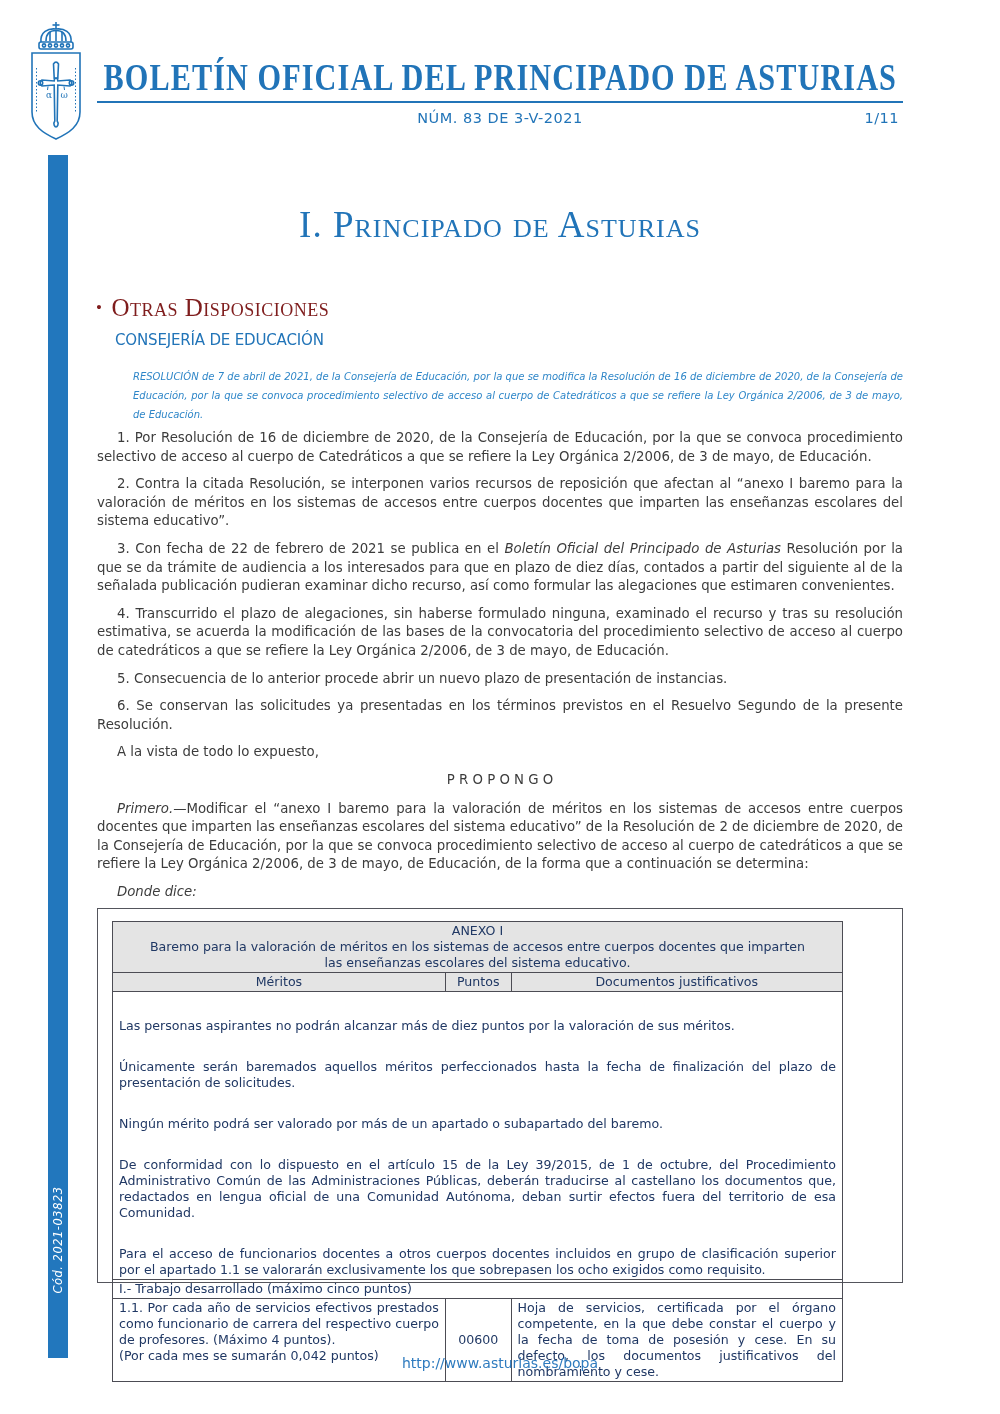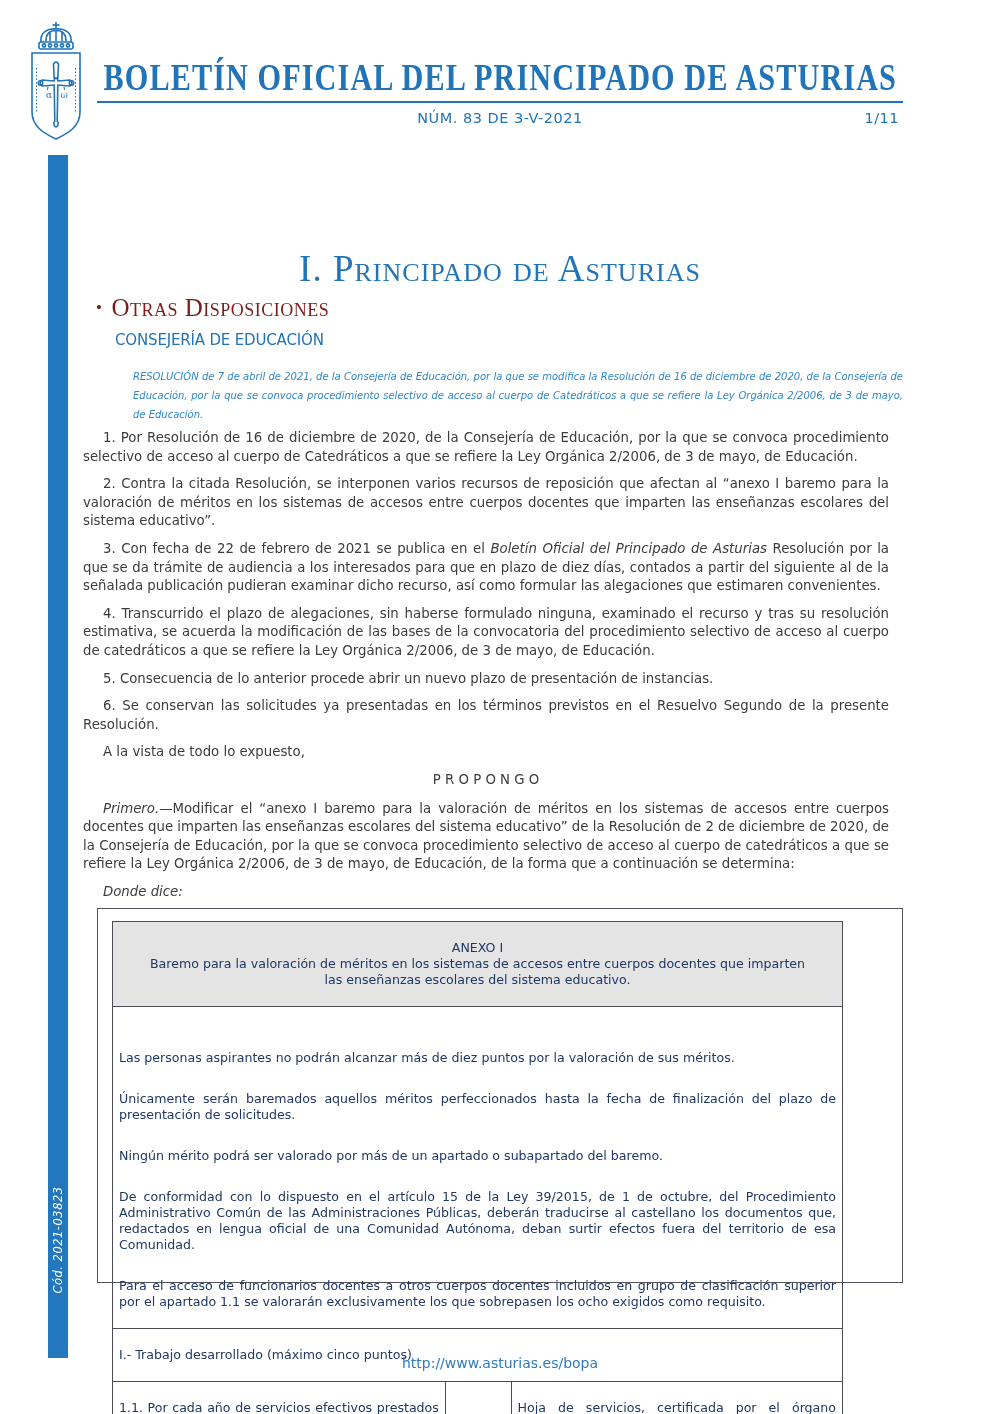"I. Principado de Asturias" .part-title { margin-top: 44px -> none }
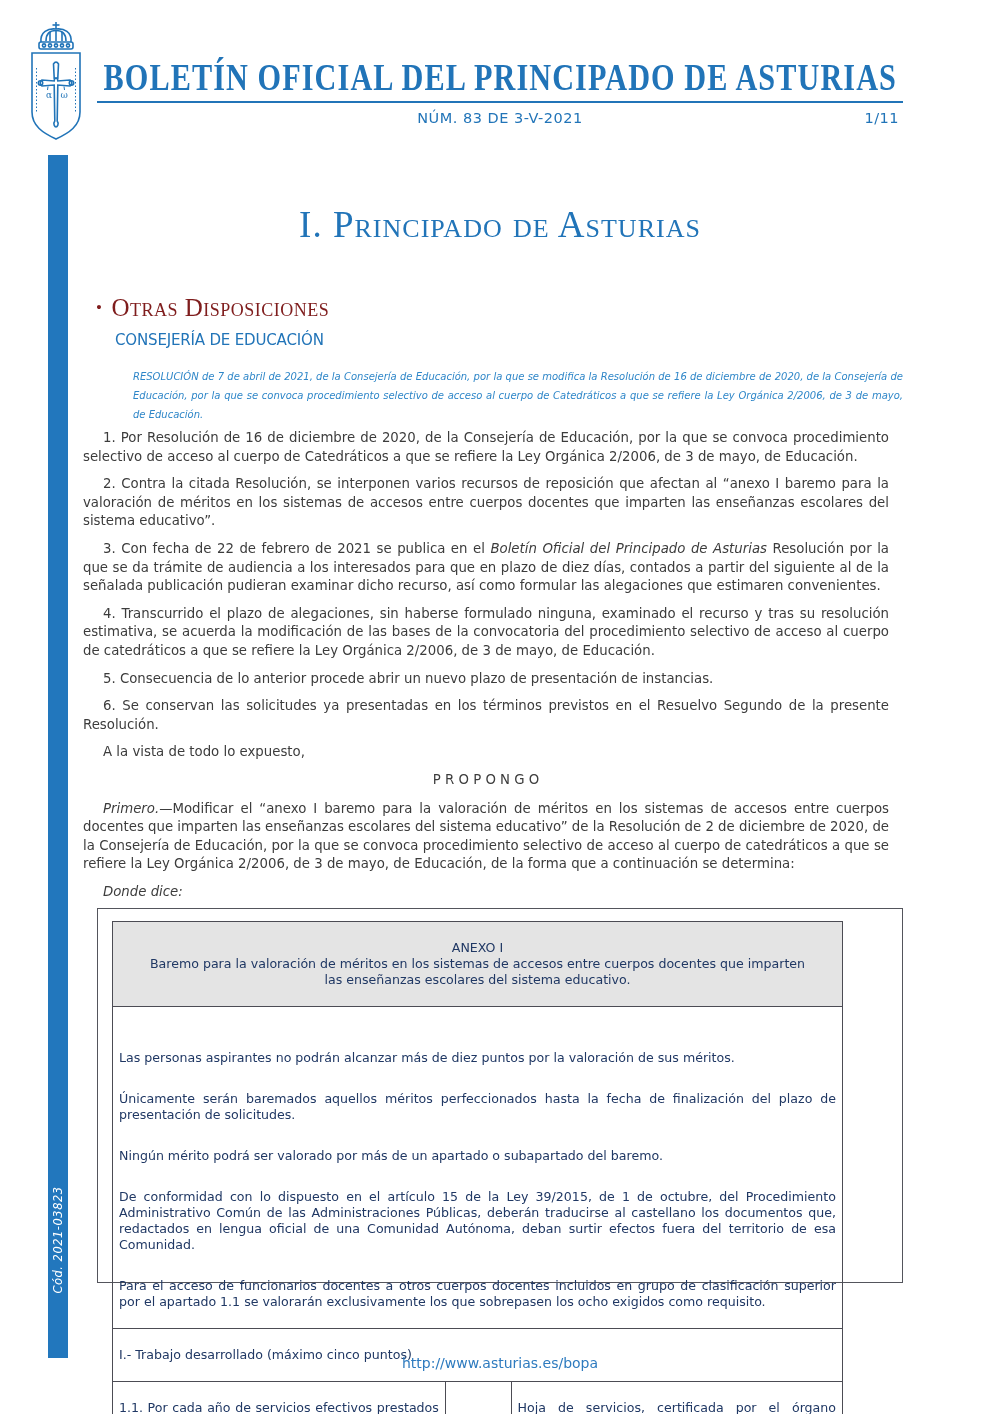"1. Por Resolución de 16" .doc-body { left: 83px -> 97px }
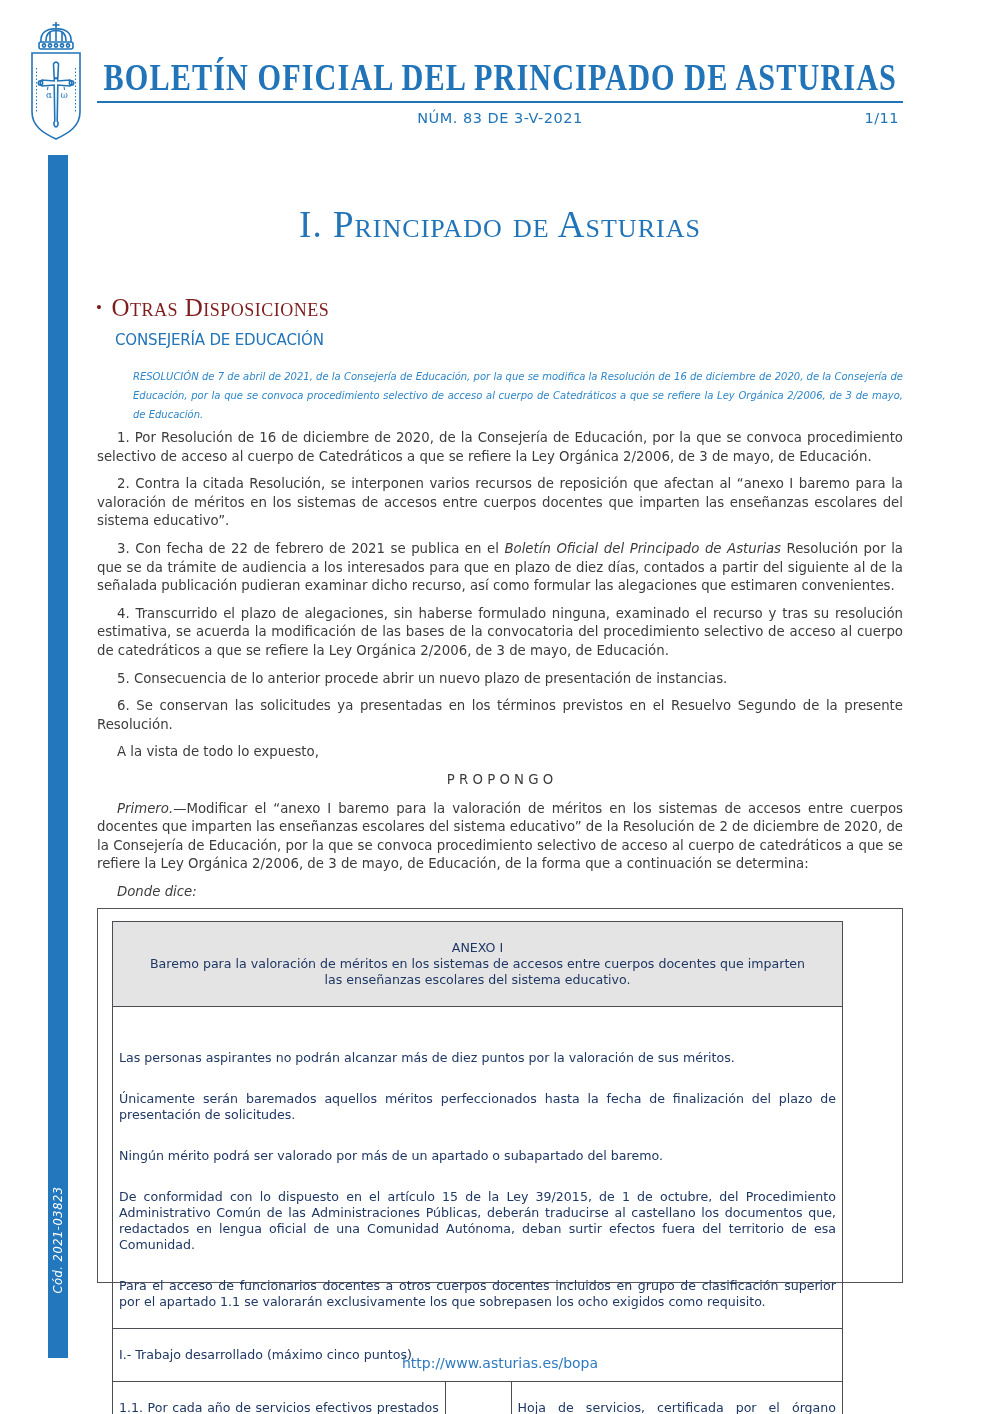"ANEXO I" table.annex th, table.annex td { padding: 18px 6px -> 1px 6px }
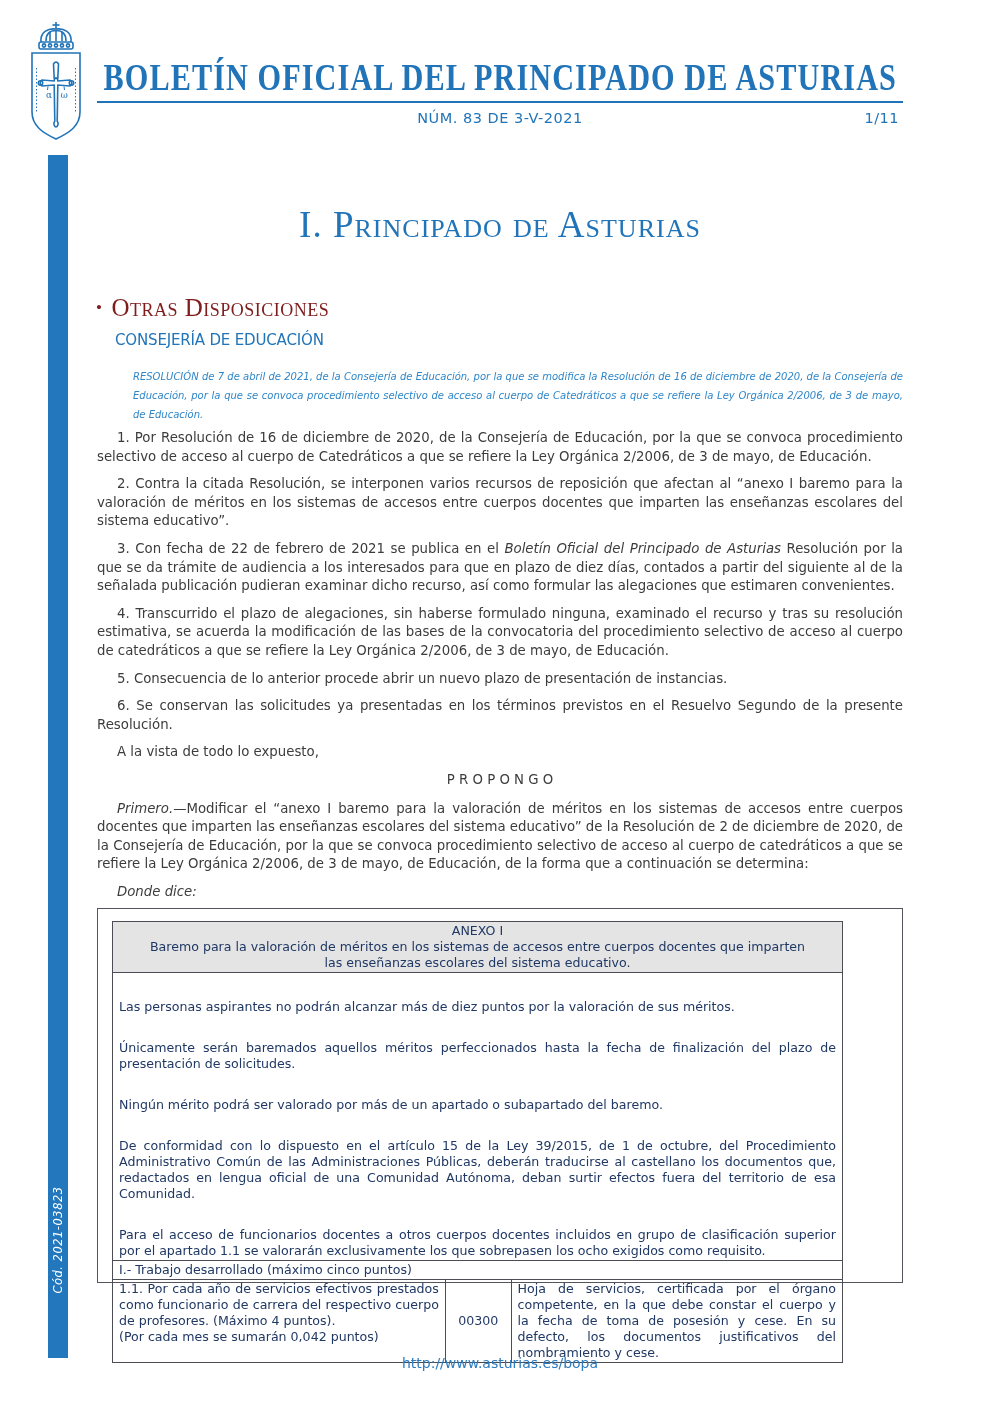"Méritos" tr { html: none -> <tr> <th>Méritos</th> <th>Puntos</th> <th>Documentos justificativos</th> </tr> }
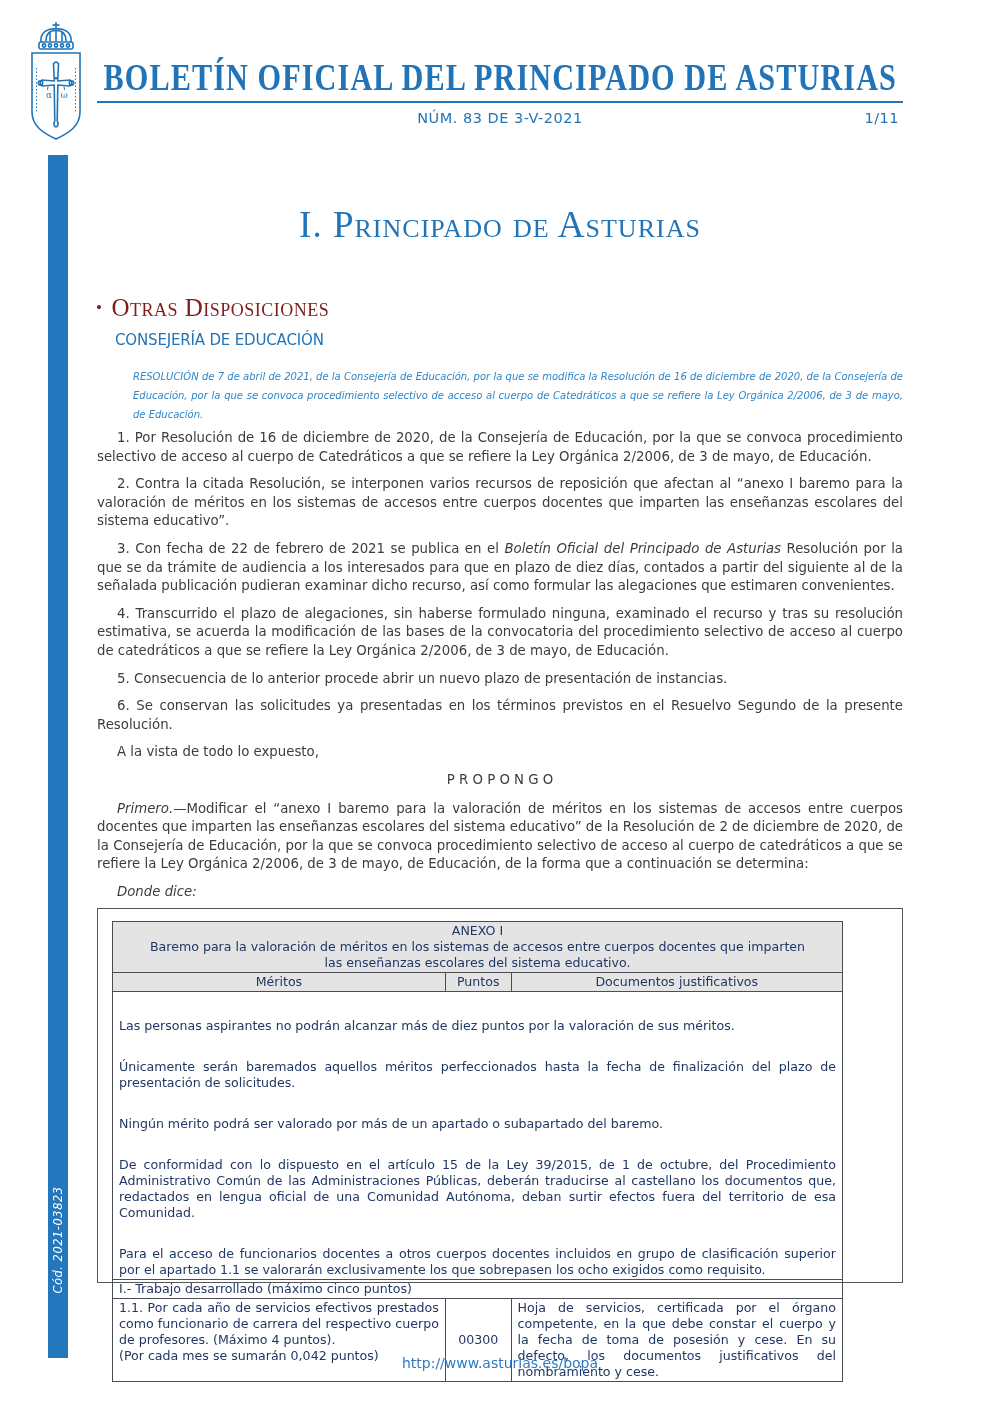"00300" td.pts { text: 00300 -> 00600 }
